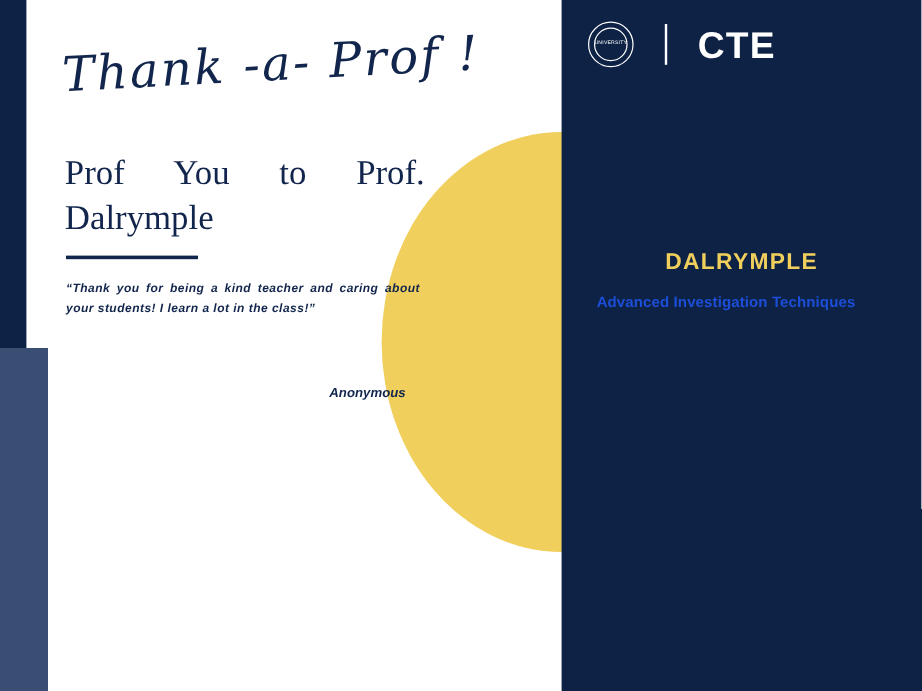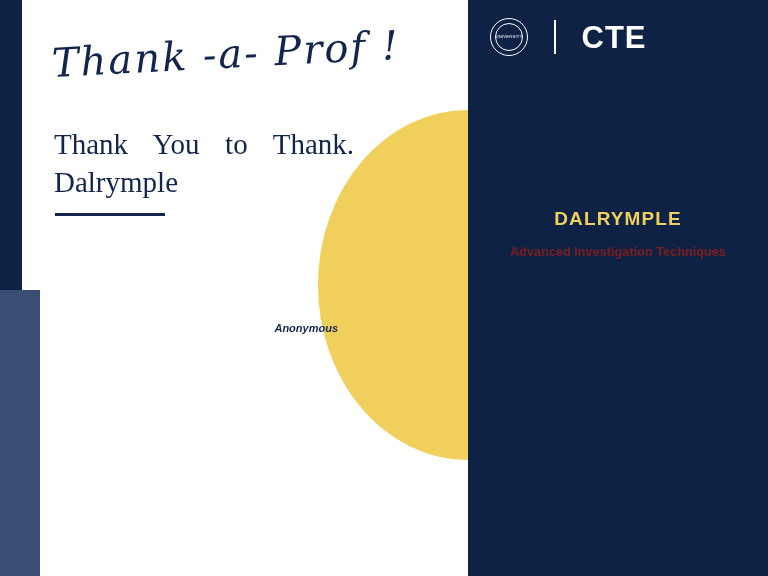"Thank You to Thank. Dalrymple" div.headline { text: Thank You to Thank -> Prof You to Prof }
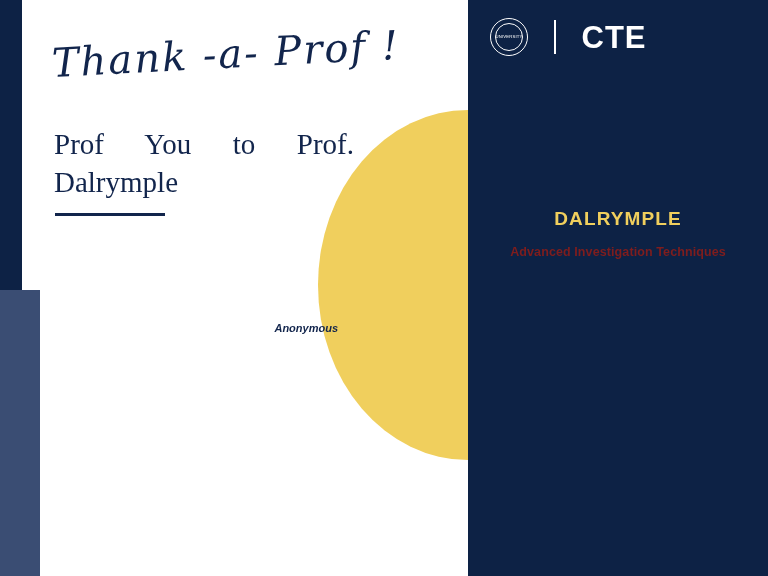"“Thank you for being a" div.quote { html: none -> <div>“Thank you for being a kind teacher and caring about your students! I learn a lot in the class!”</div> }
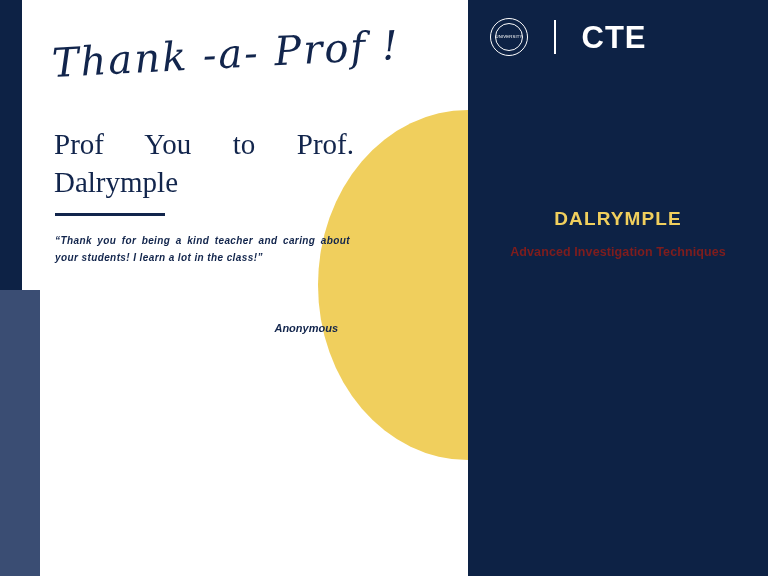"Advanced Investigation Techniques" .course-name { color: #7f1d1d -> #1d4ed8; left: 492px -> 479px }
